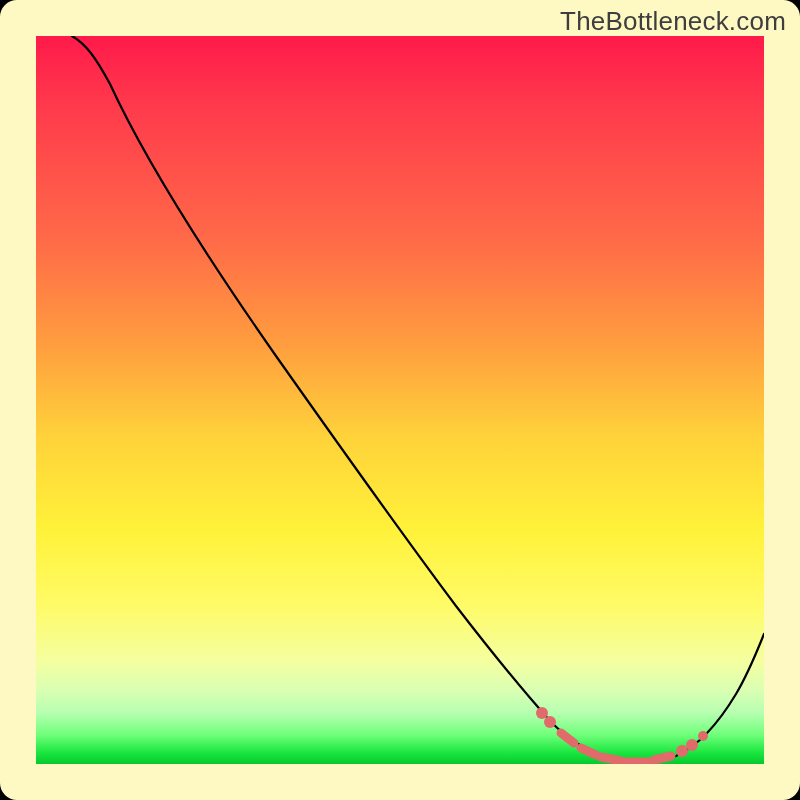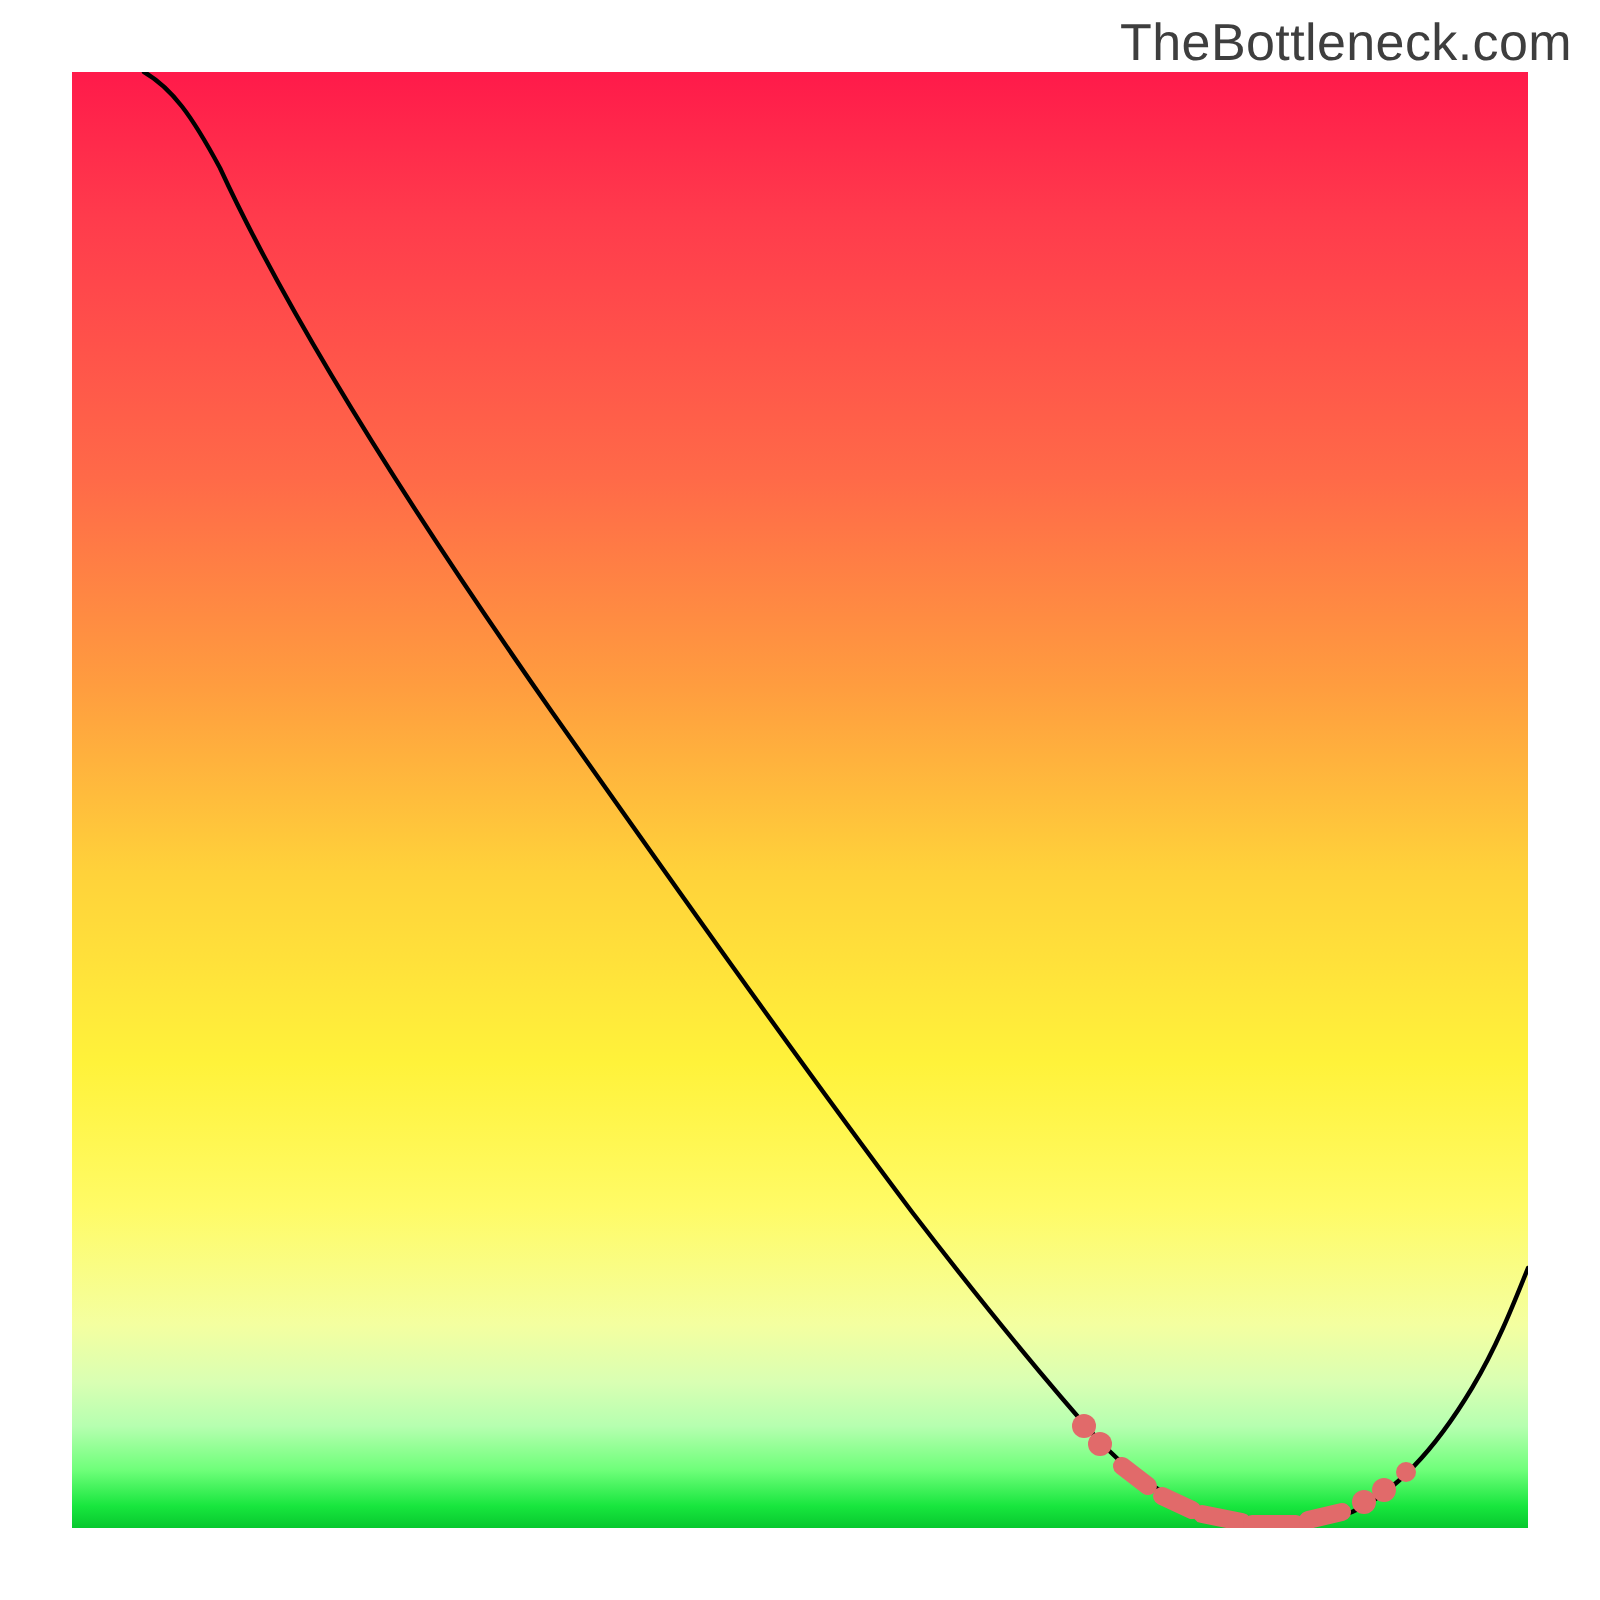"TheBottleneck.com" .frame { background: #ffffff -> #fef9c3; border-radius: none -> 17px }
